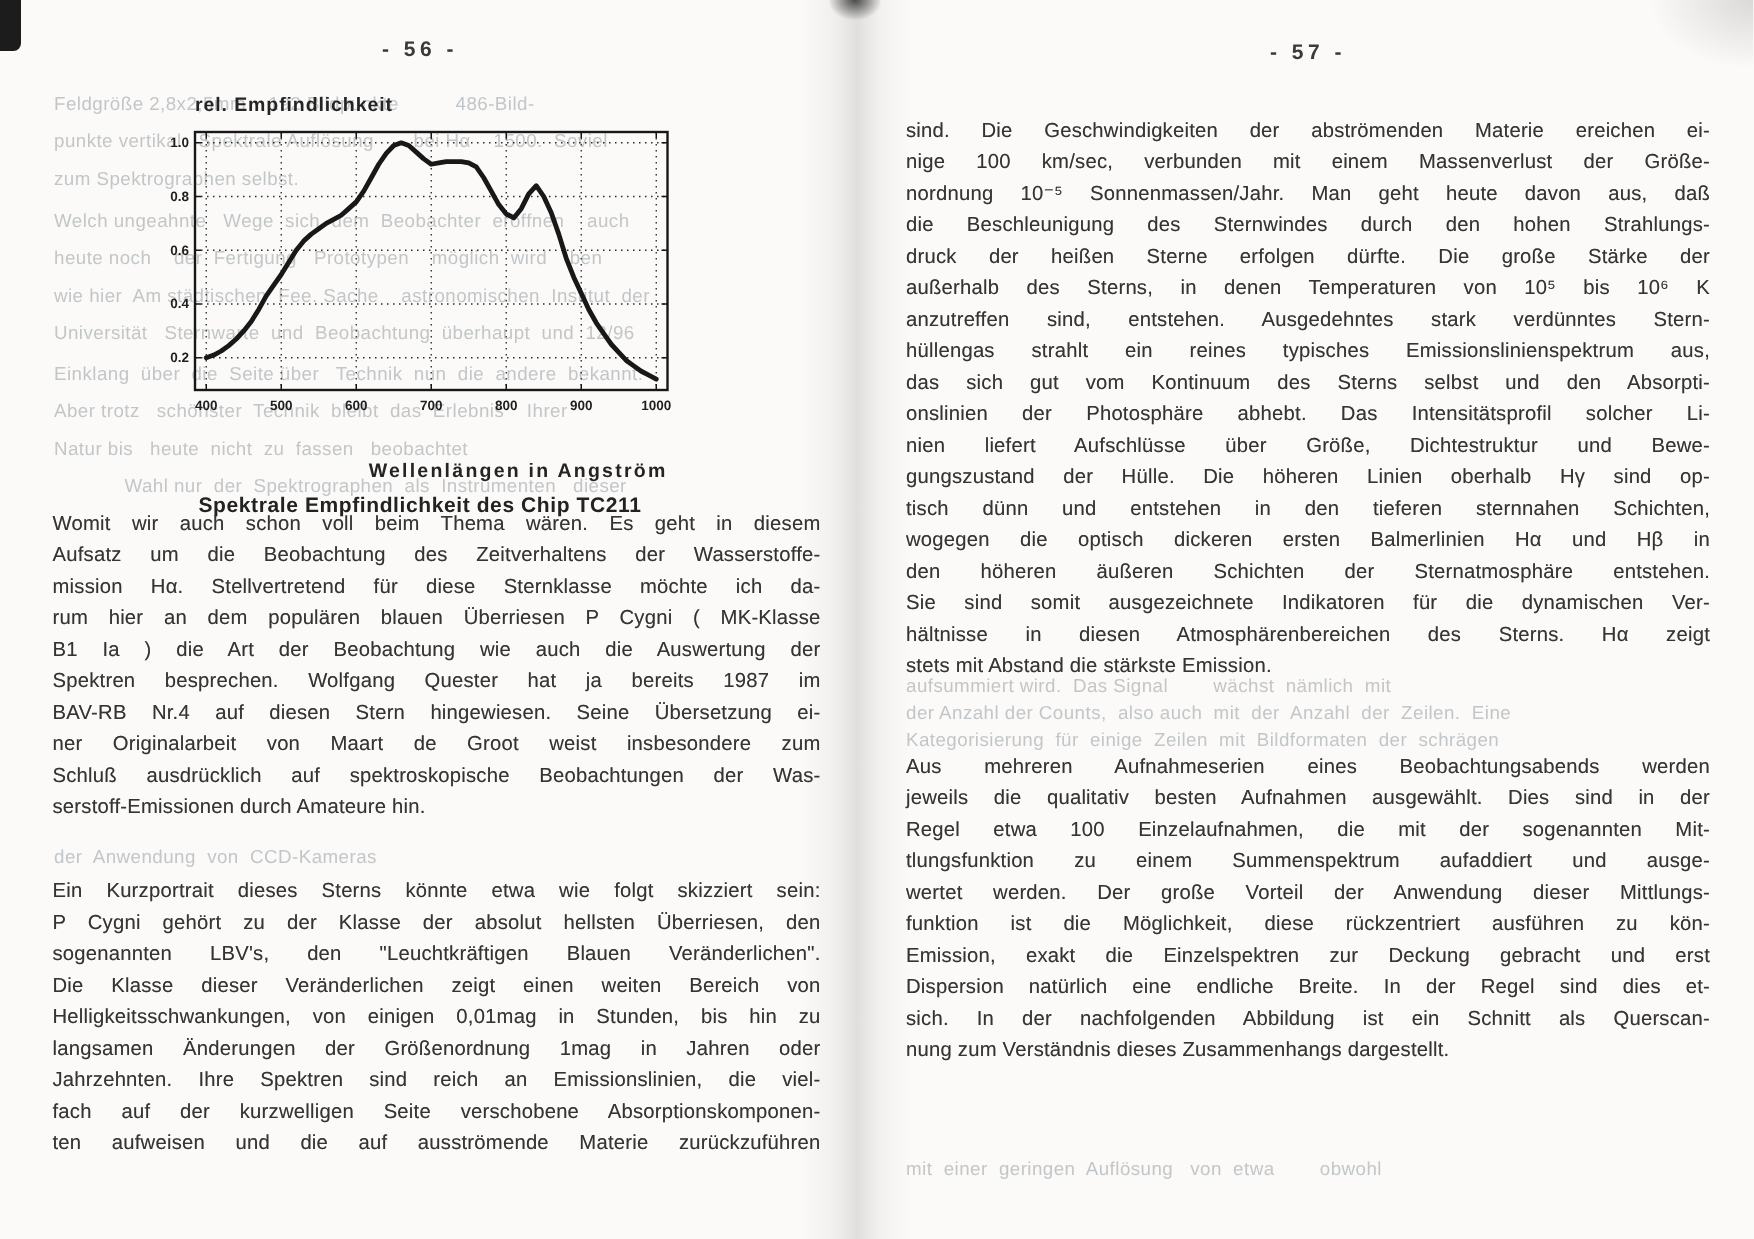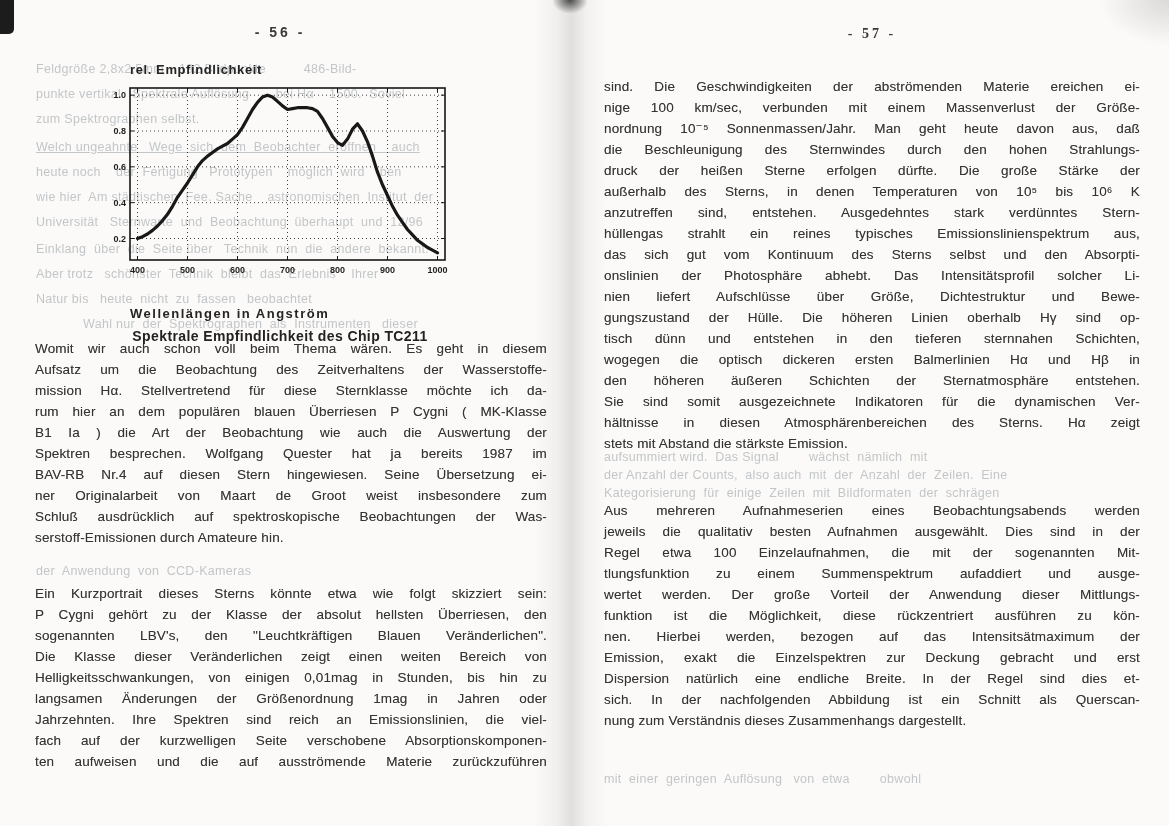"- 57 -" .page-right .pagenum { font-family: Liberation Serif, serif -> none }
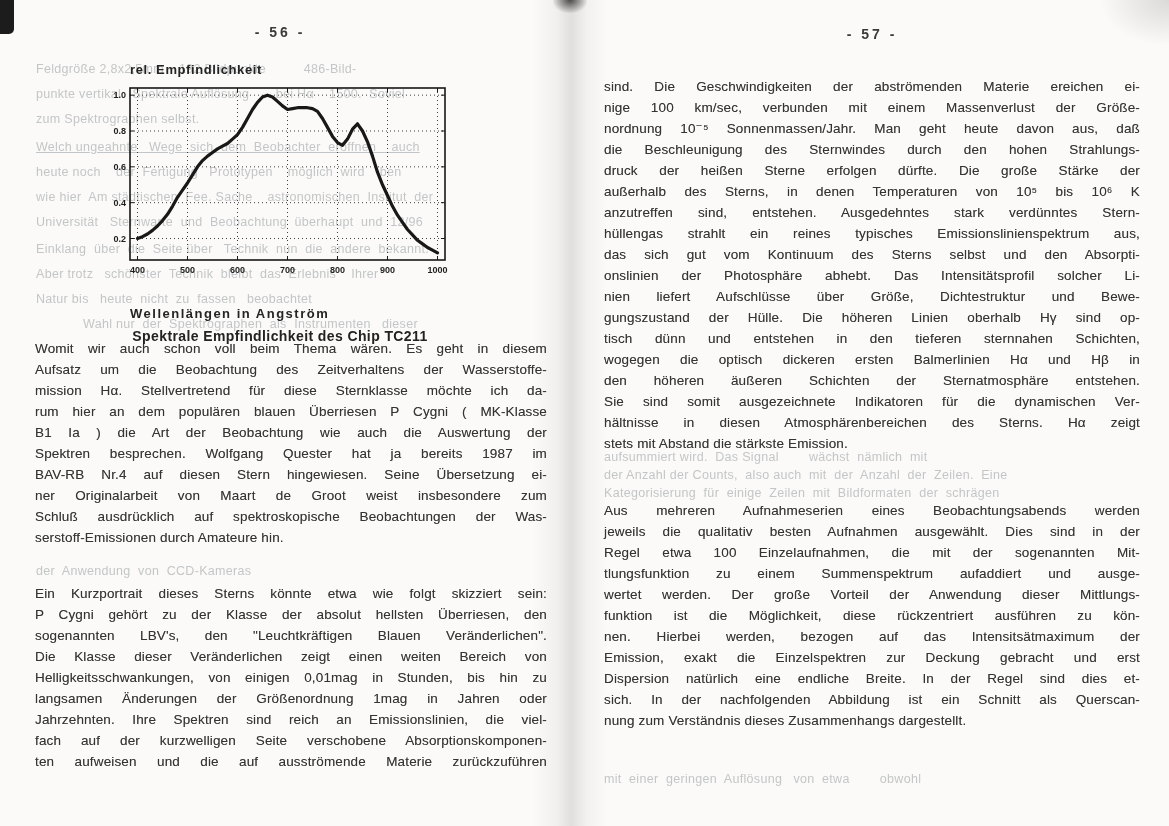"Welch ungeahnte Wege sich dem" div.ghost { text-decoration: underline -> none }
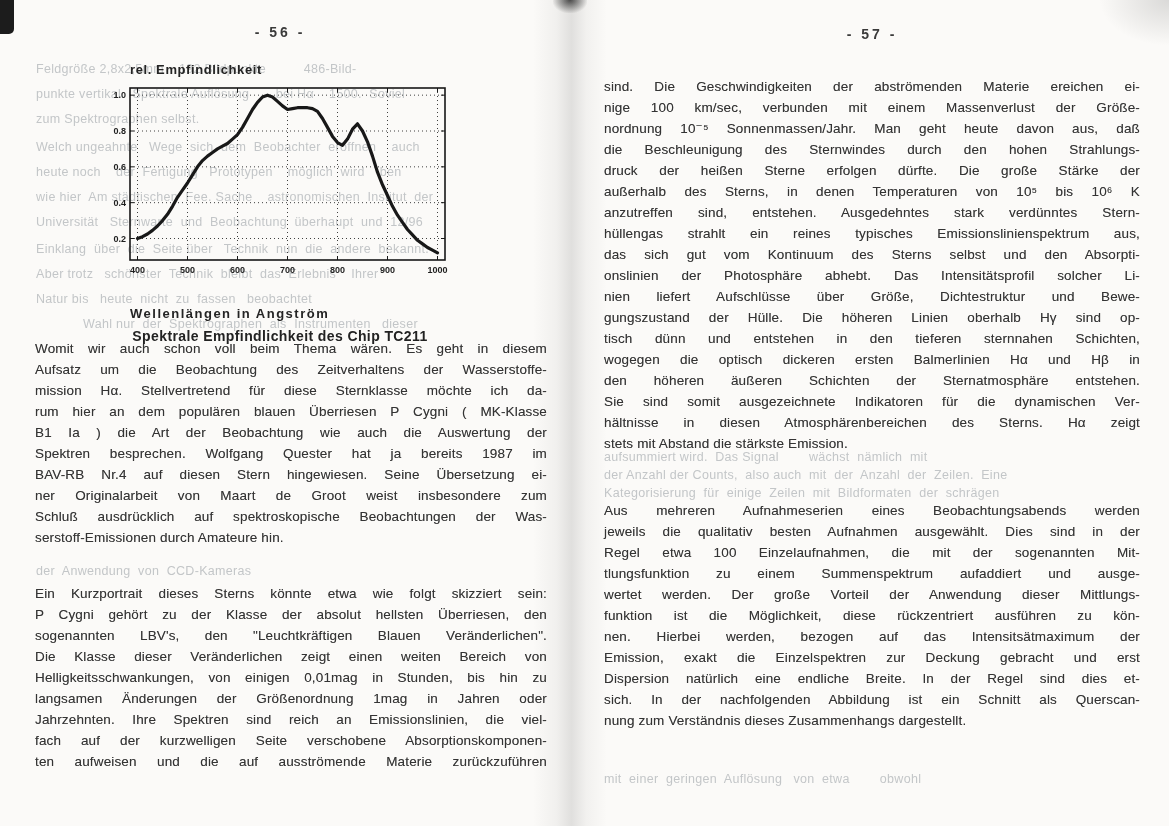"Wellenlängen in Angström" .chart .xlabel { text-align: left -> right }
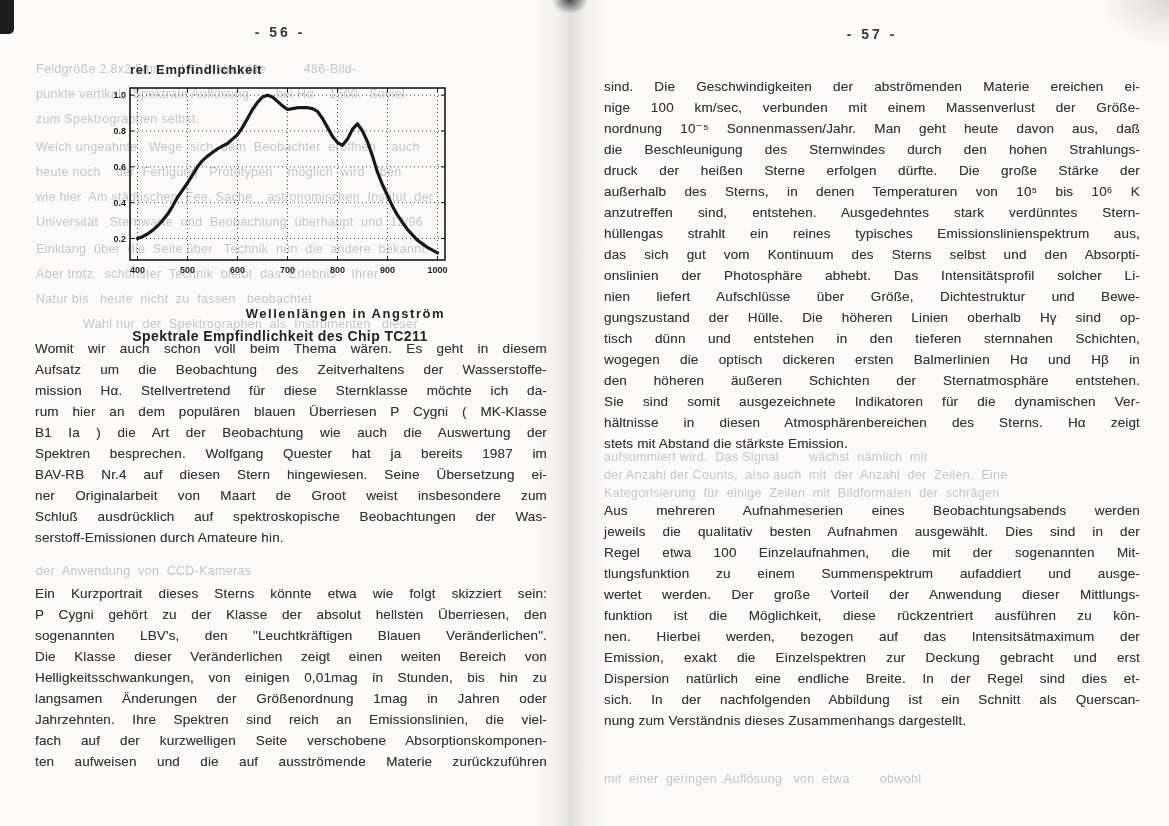"nen. Hierbei werden, bezogen auf" div.line { html: <div>nen. Hierbei werden, bezogen auf das Intensitsätmaximum der</div> -> none }
